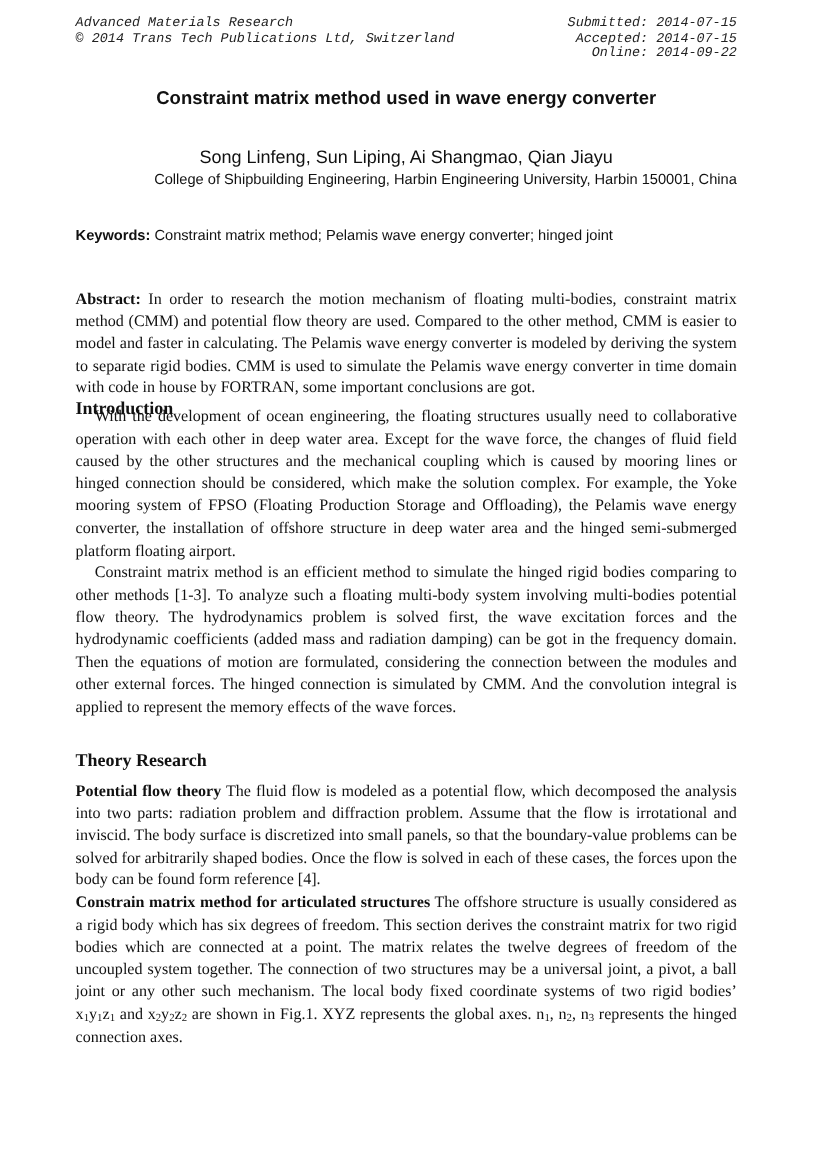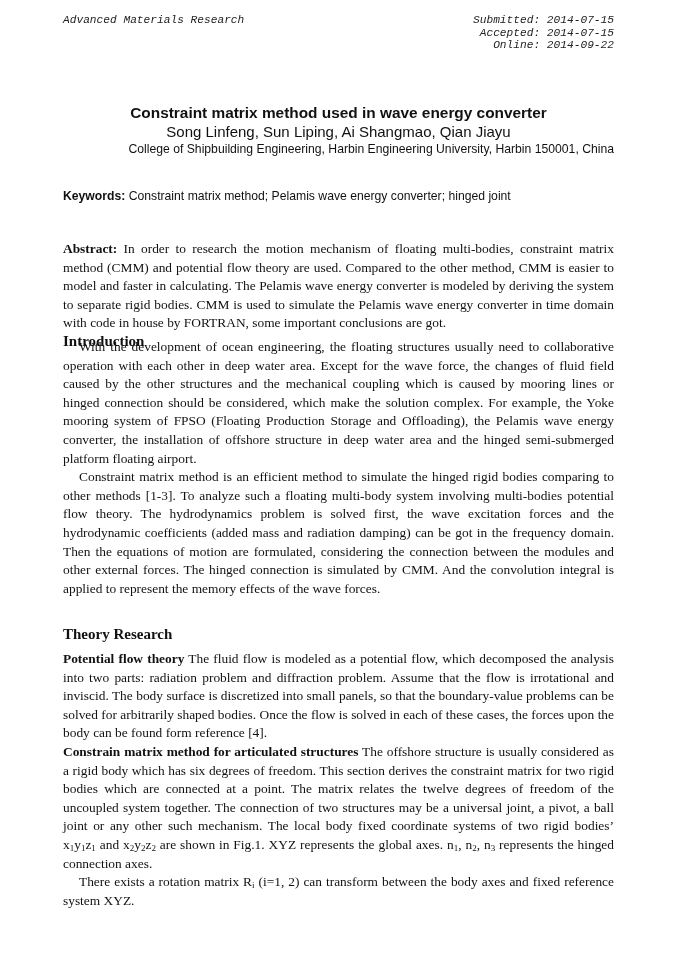"© 2014 Trans Tech Publications" div { html: none -> <div>© 2014 Trans Tech Publications Ltd, Switzerland</div> }
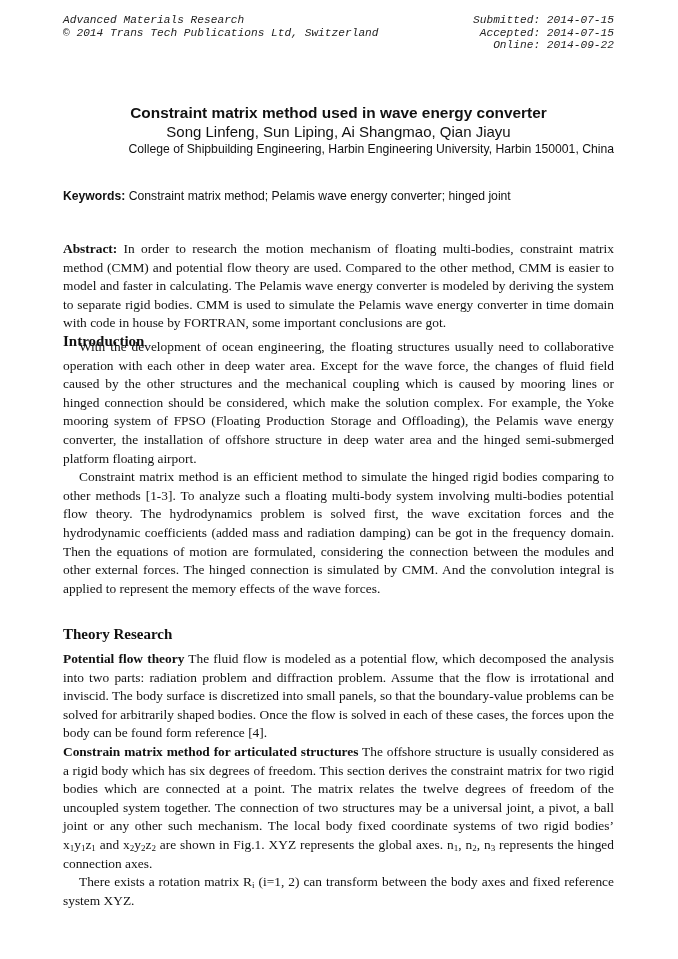"Constraint matrix method used in" .title { top: 104px -> 74px }
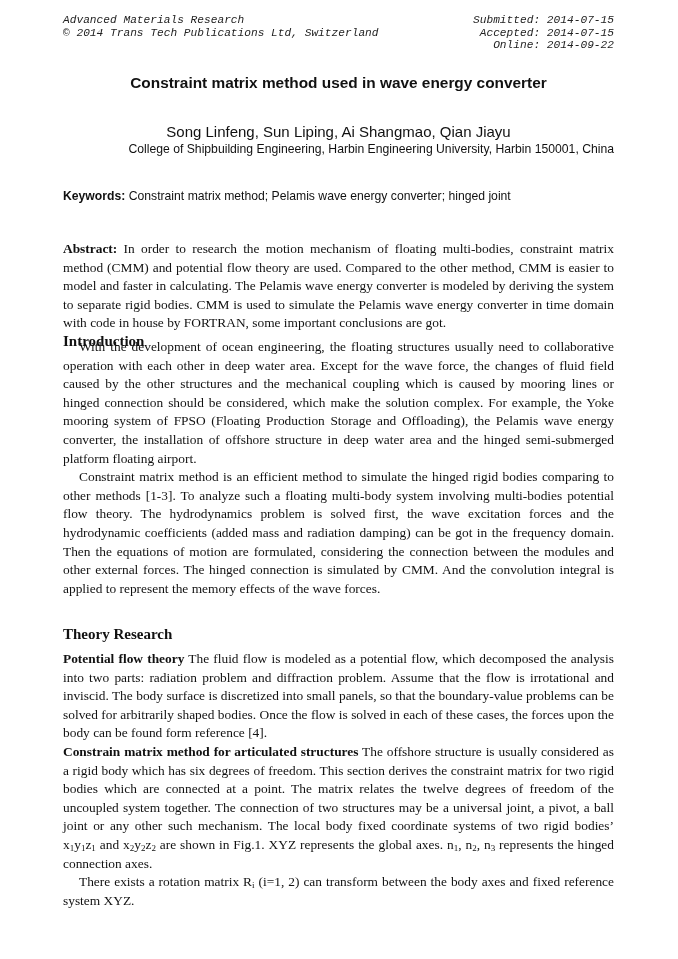"There exists a rotation matrix" p.indent { html: <p><span>There exists a rotation matrix R</span><sub>i</sub><span> (i=1, 2) can transform between the body axes and fixed reference system XYZ.</span></p> -> none }
